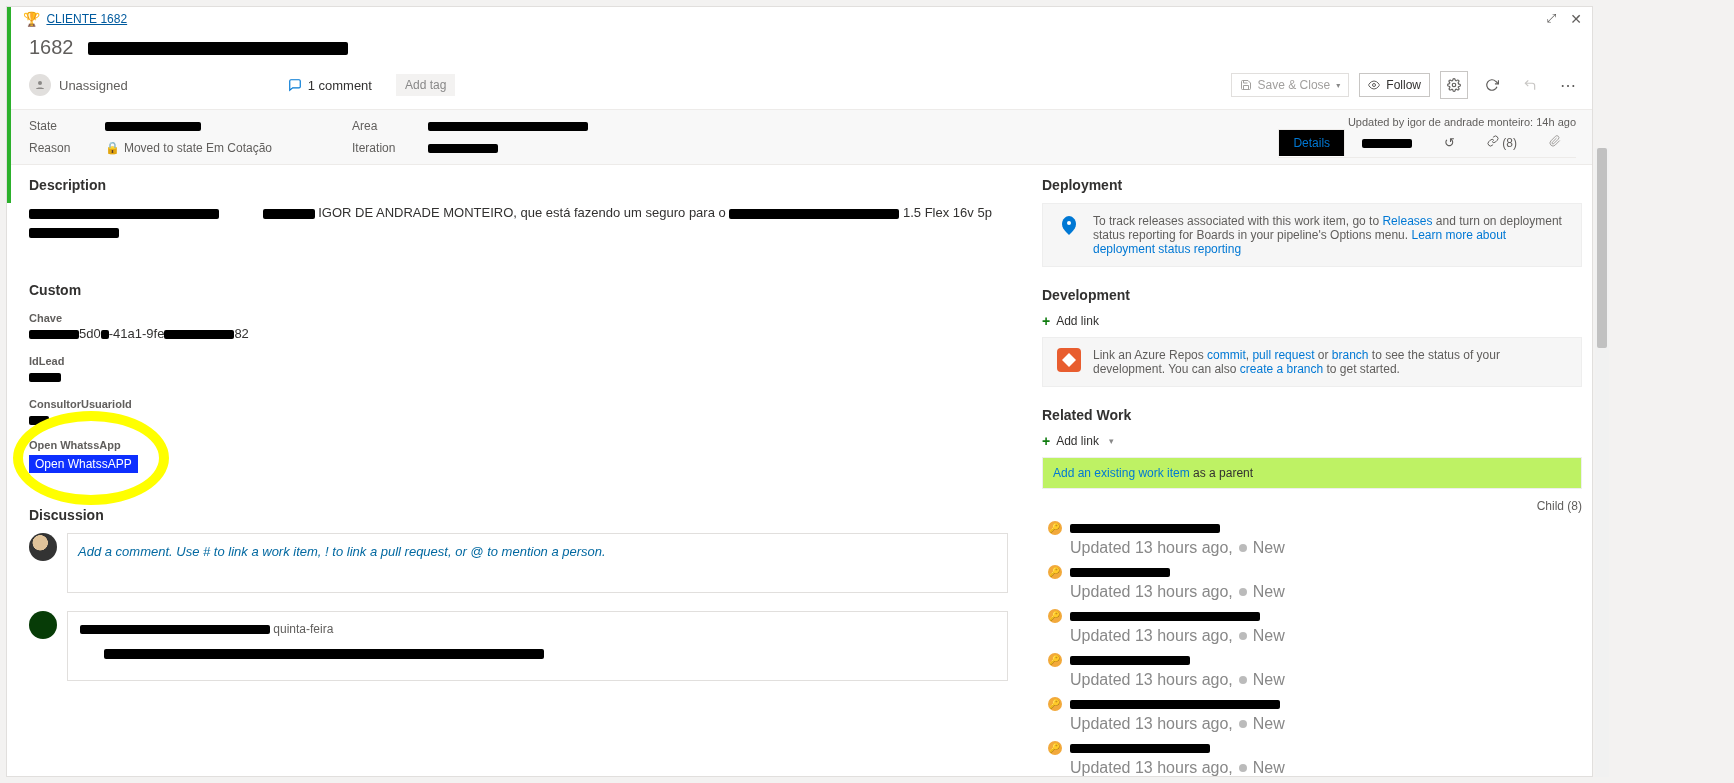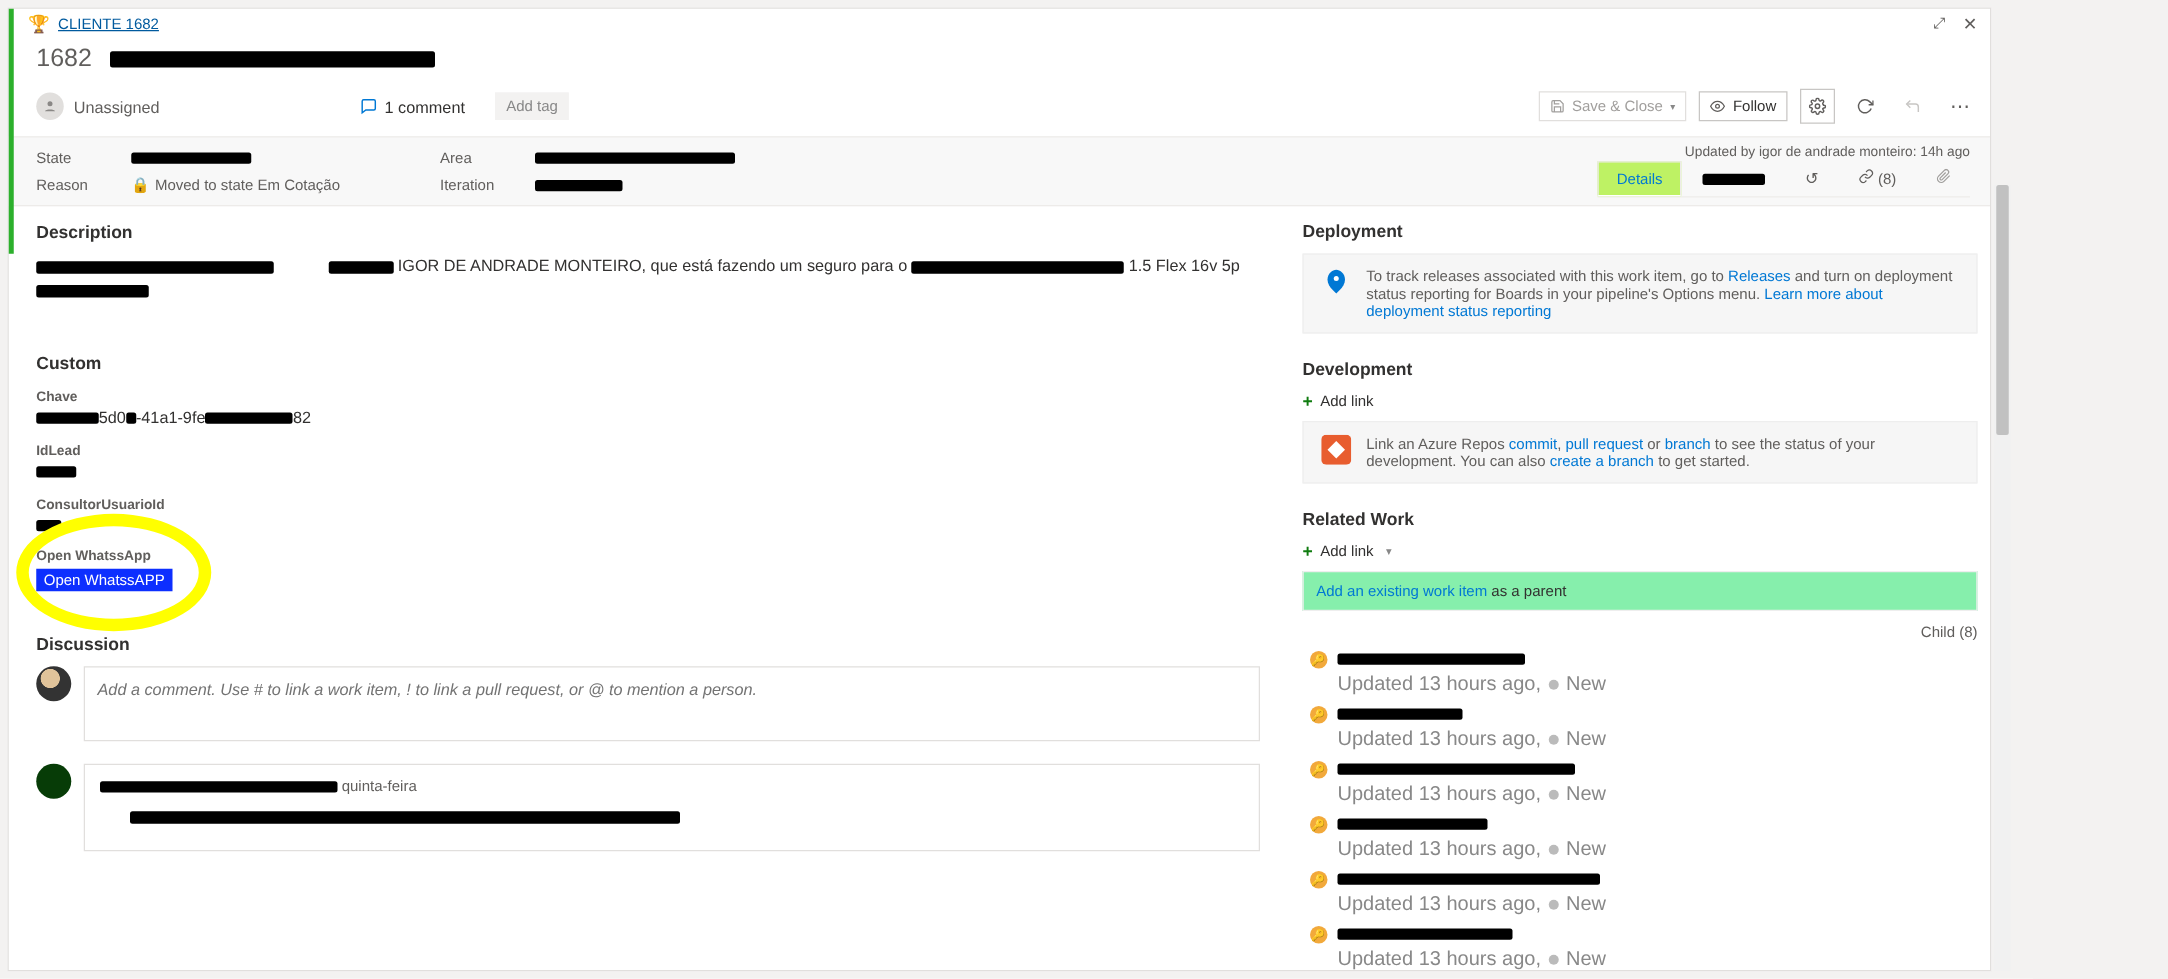"Details" .tab.active { background: #bef264 -> #000000 }
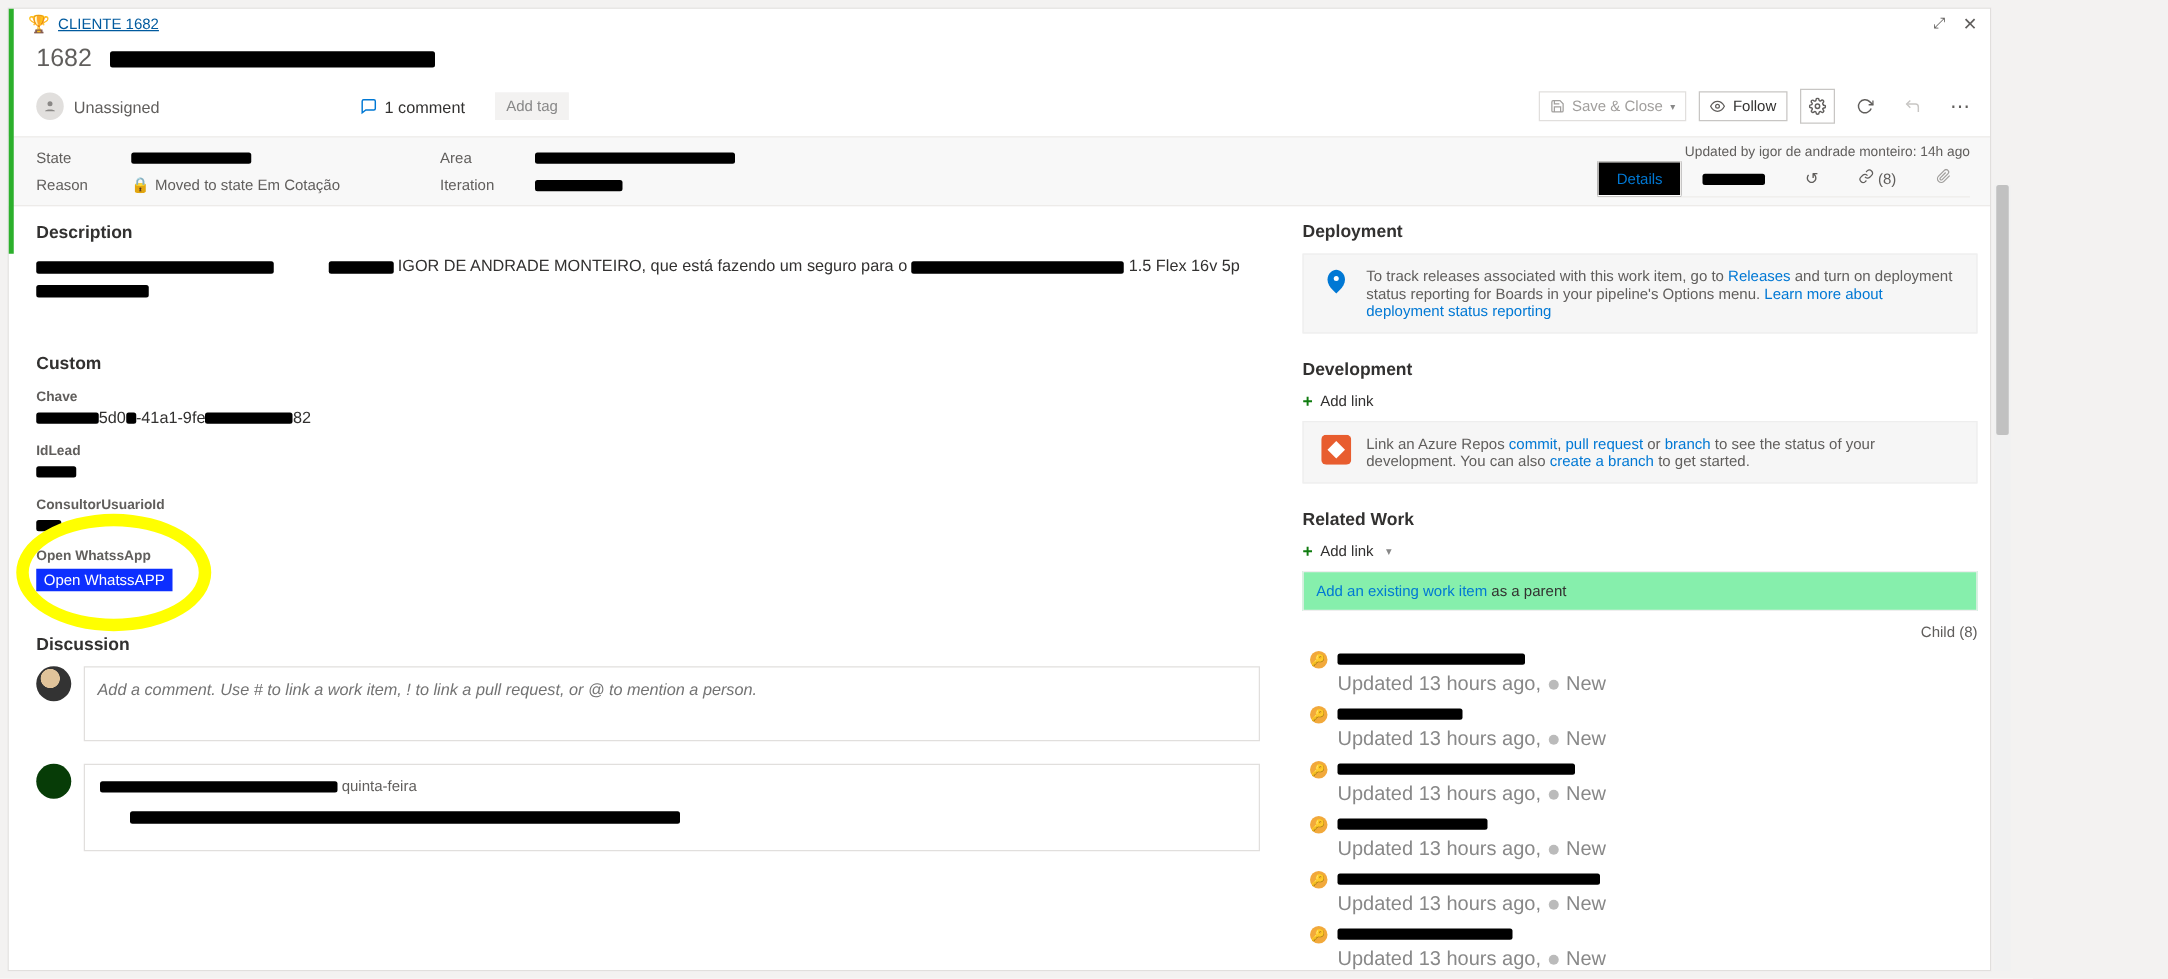"Add an existing work item" .rel-parent { background: #86efac -> #bef264 }
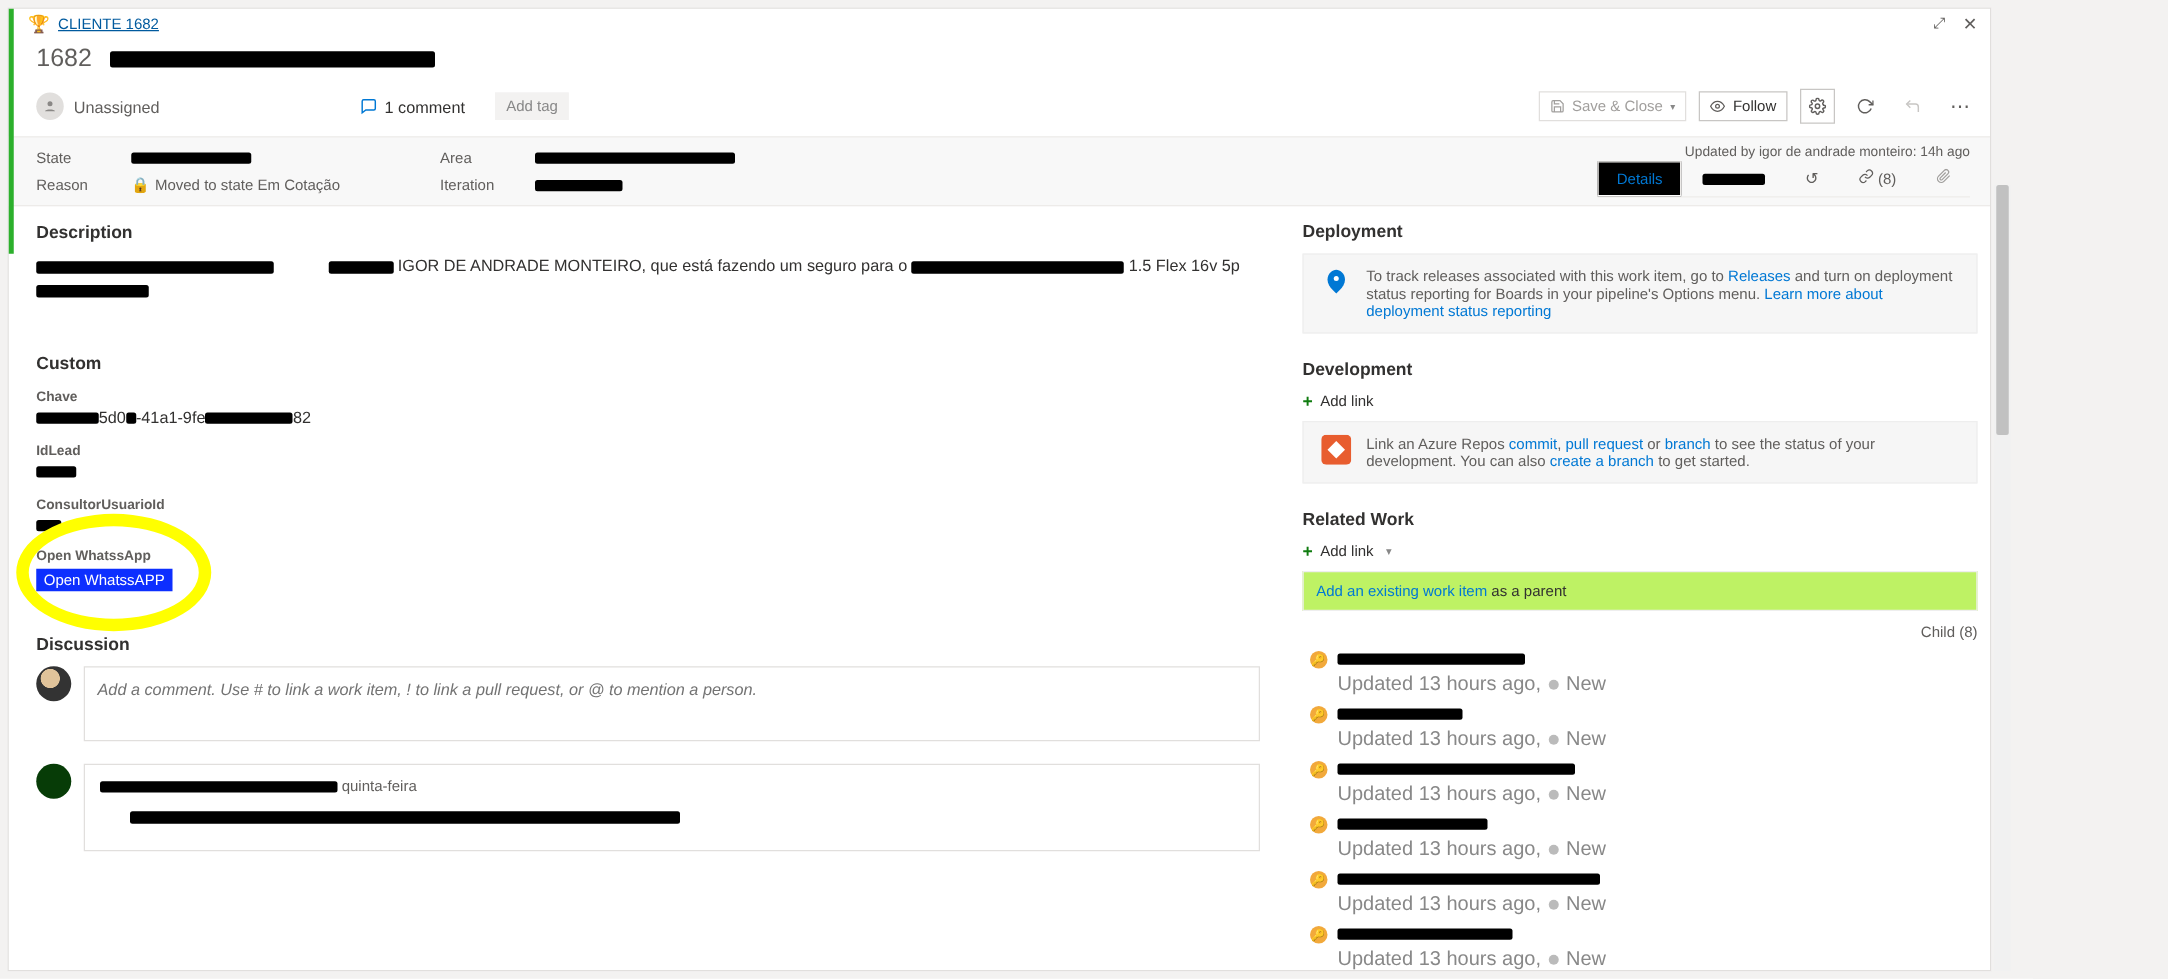"Add a comment. Use #" .comment-input { color: #737373 -> #0369a1 }
